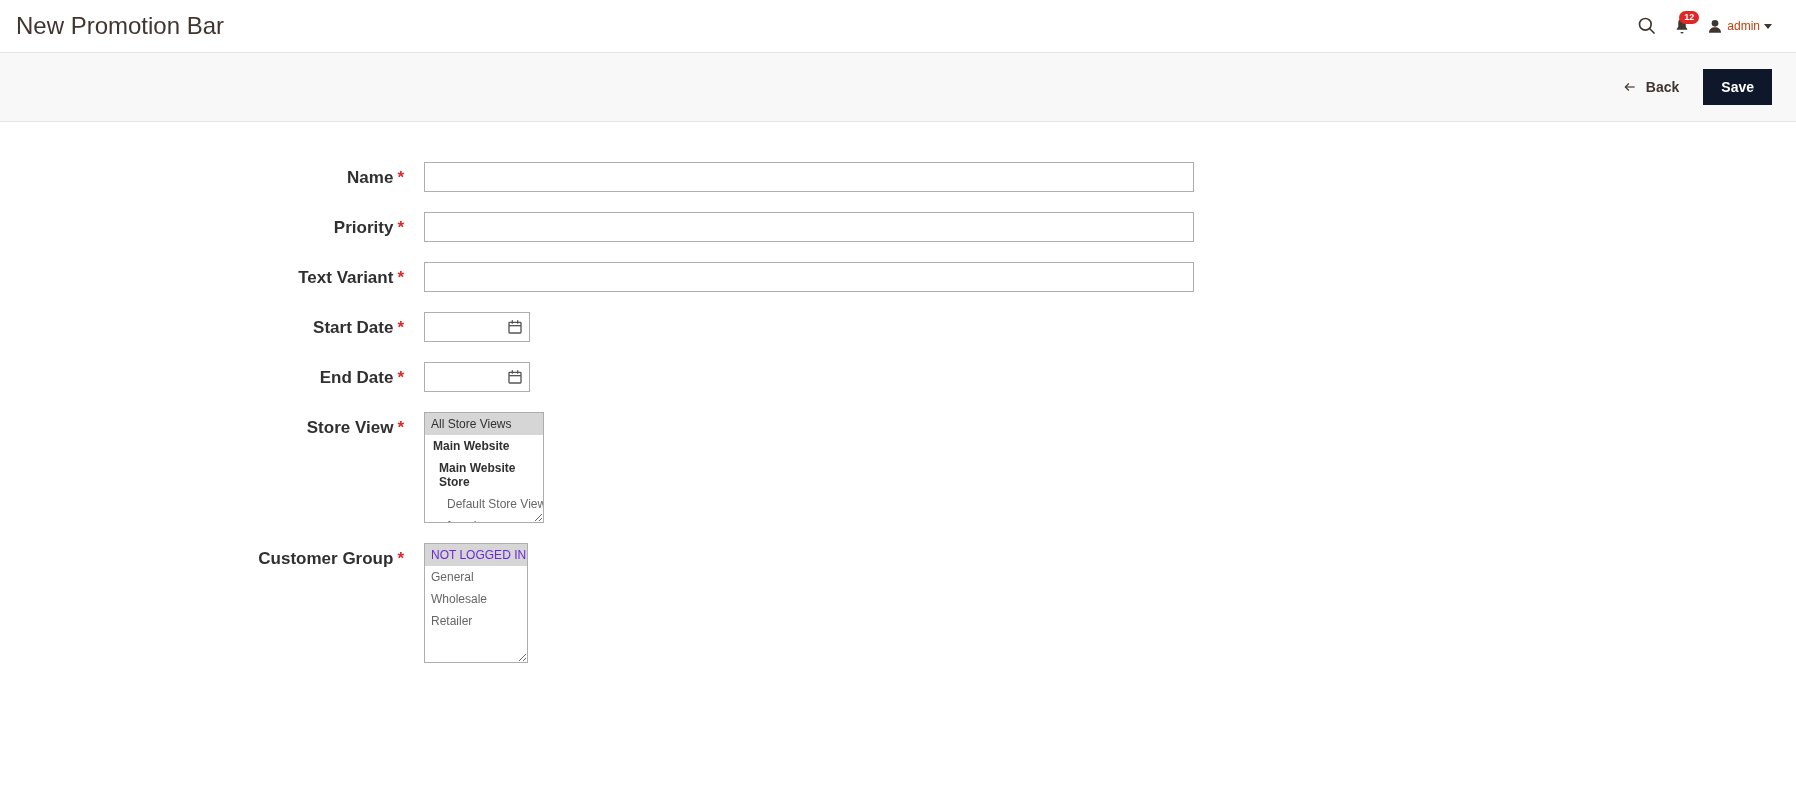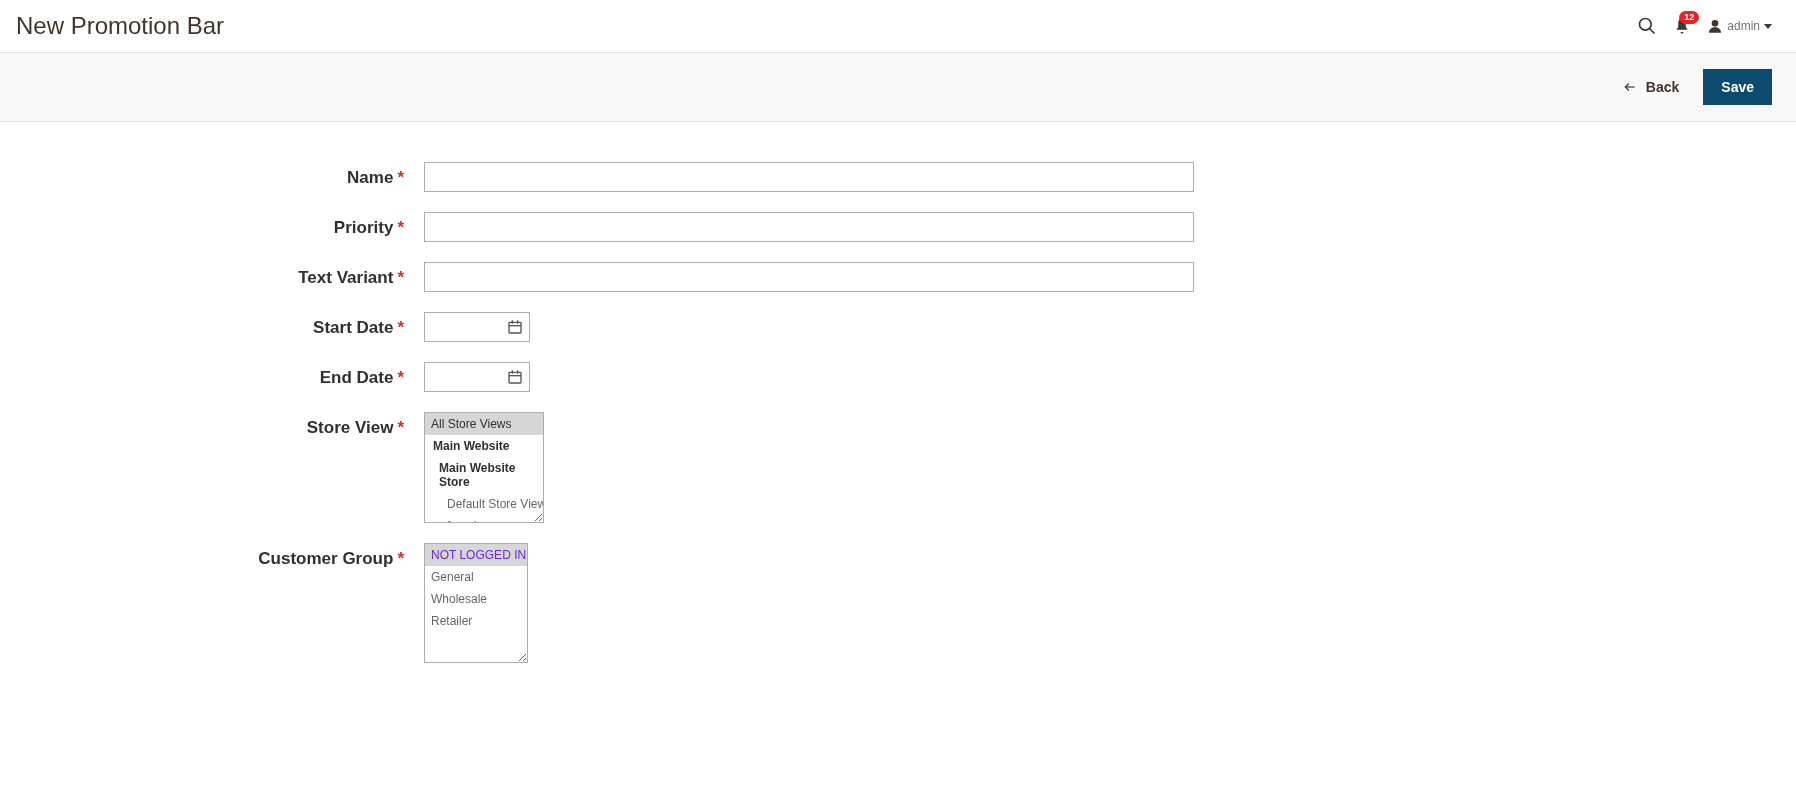"admin" .user-label { color: #737373 -> #c2410c }
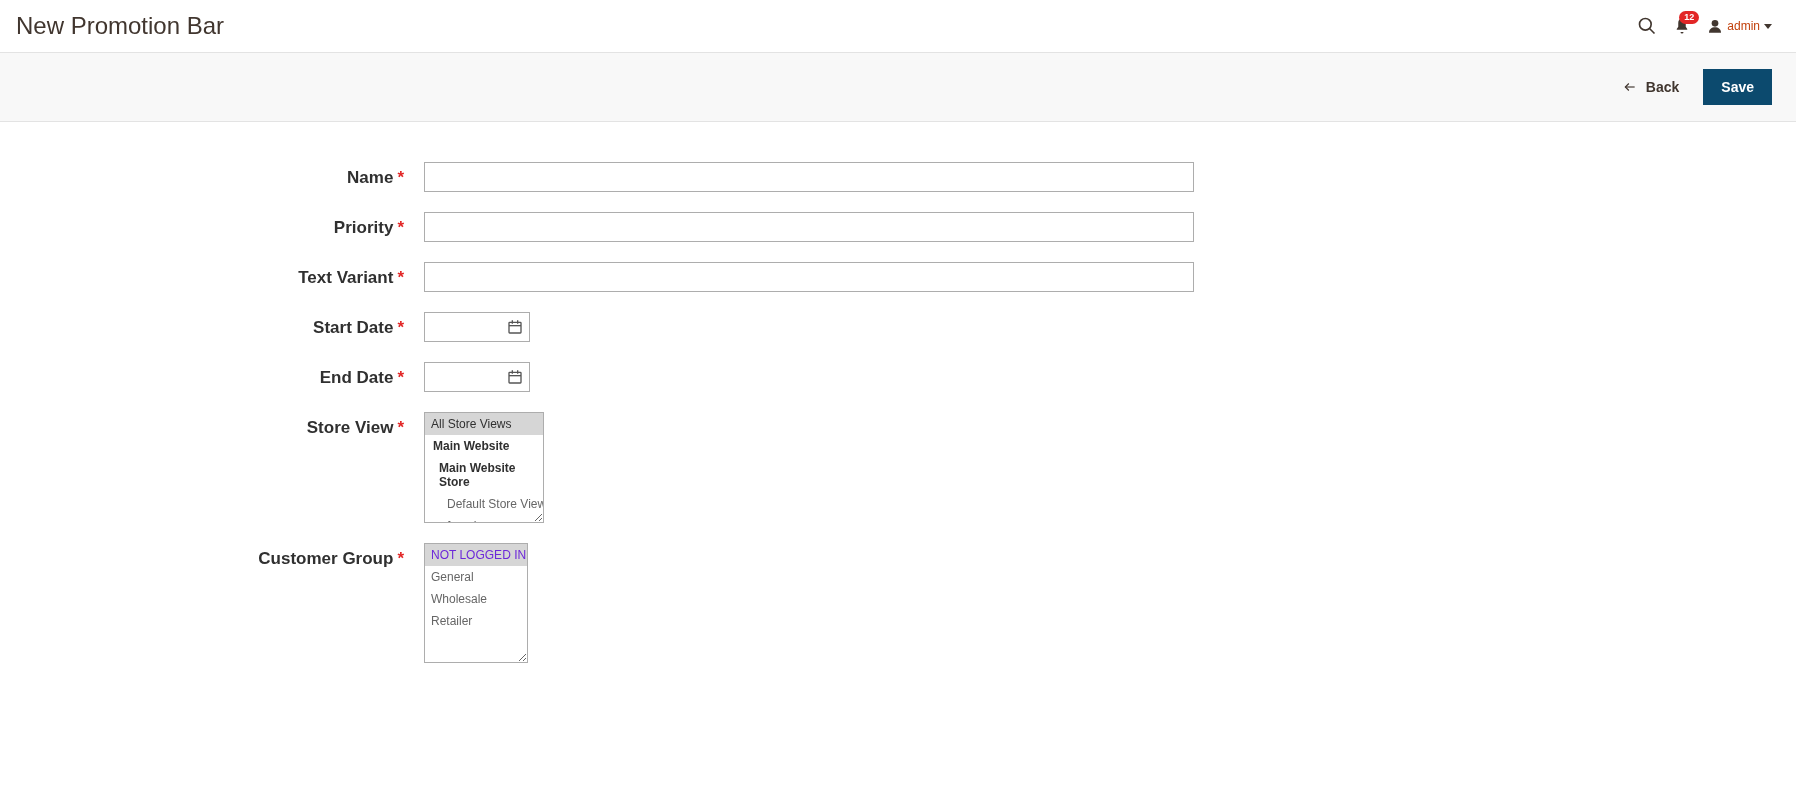"Save" .btn-primary { background: #0c4a6e -> #0f172a }
